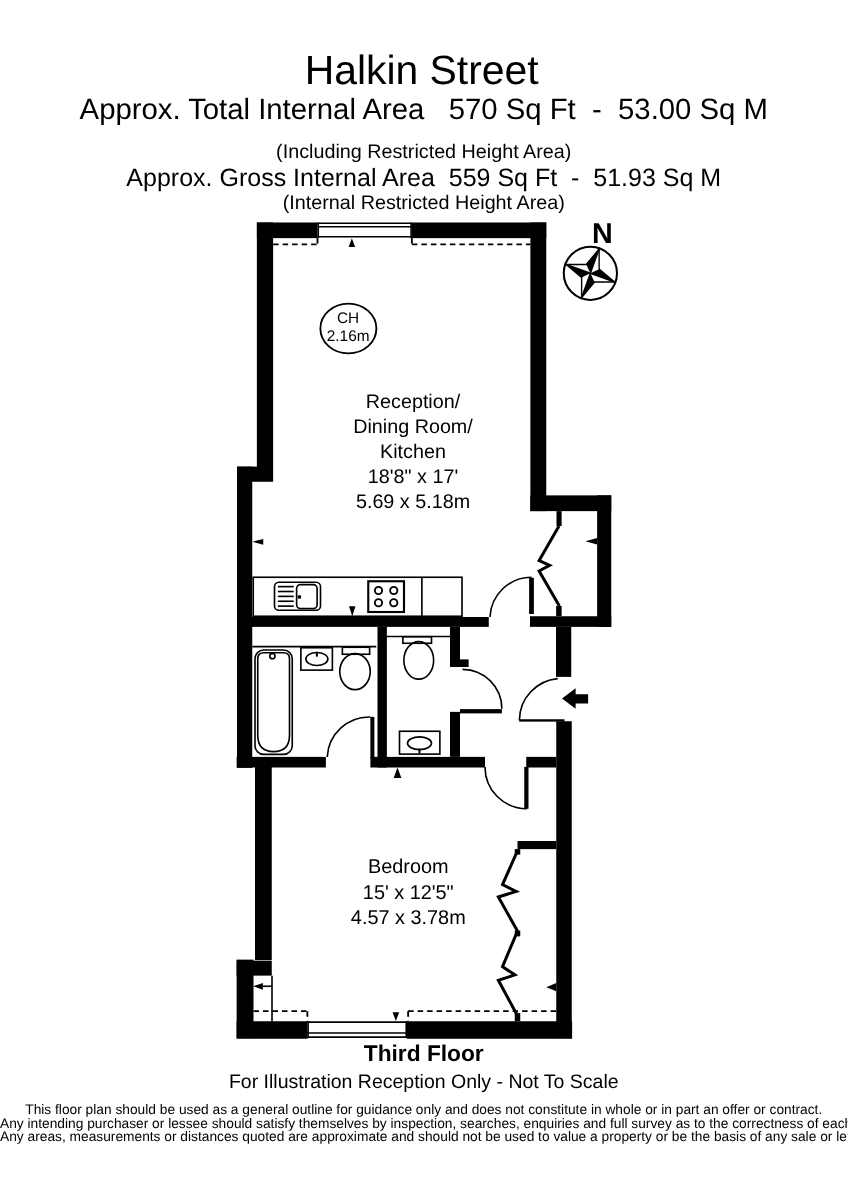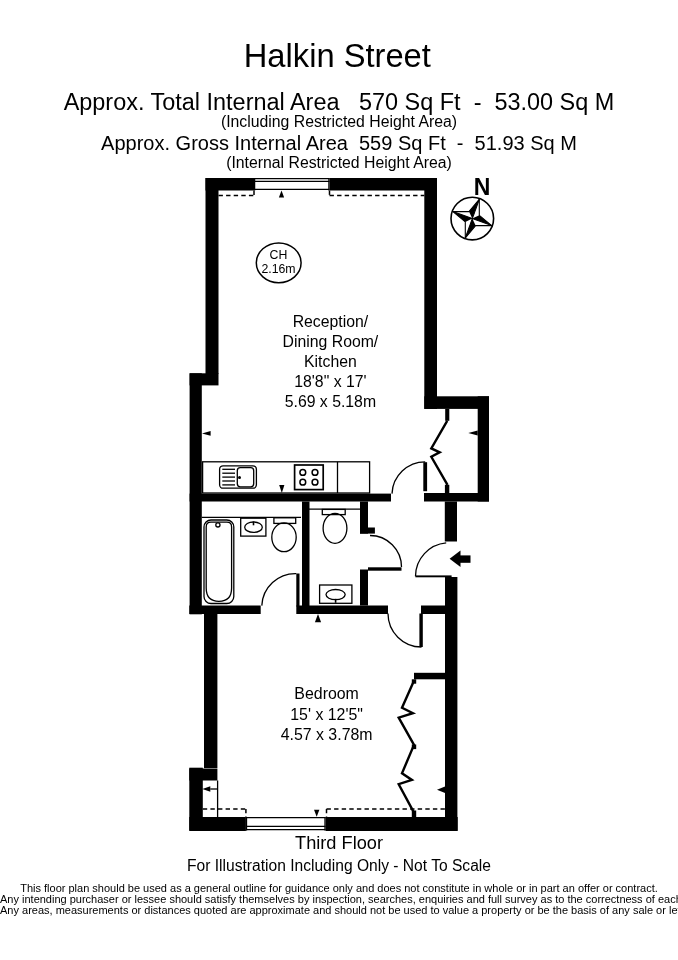"Approx. Total Internal Area 570" div.t { top: 90px -> 75px }
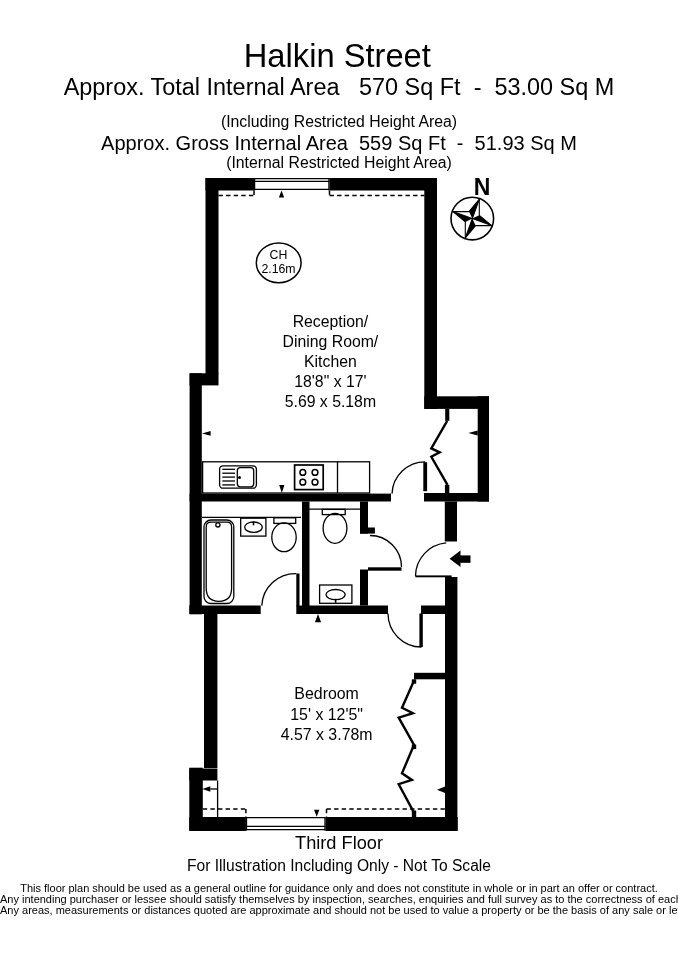"Third Floor" div.t { font-weight: none -> bold }
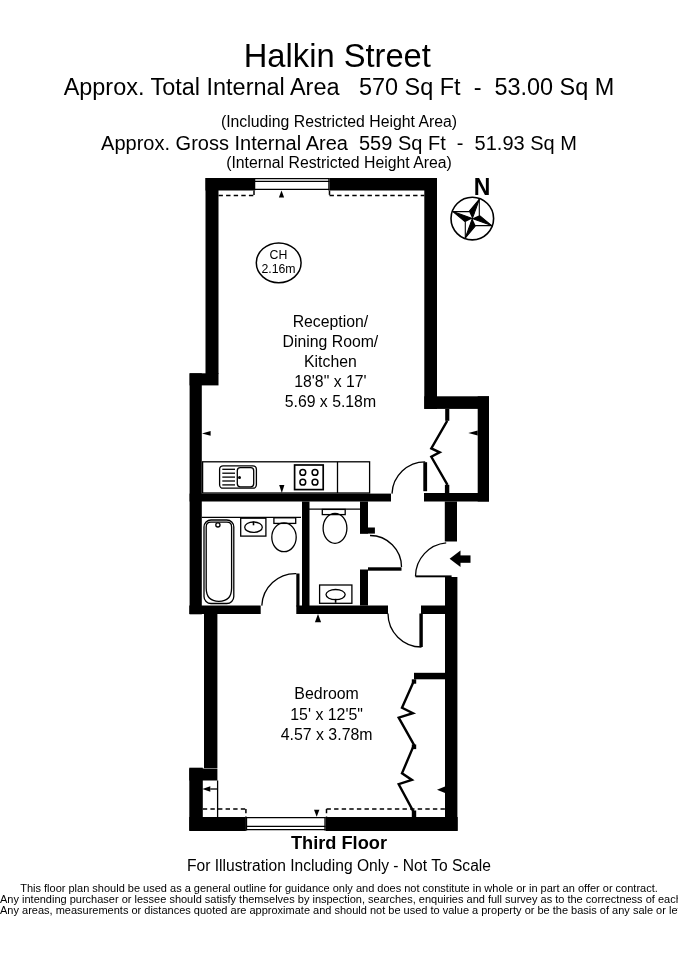"For Illustration Including Only -" div.t { text: Including -> Reception }
